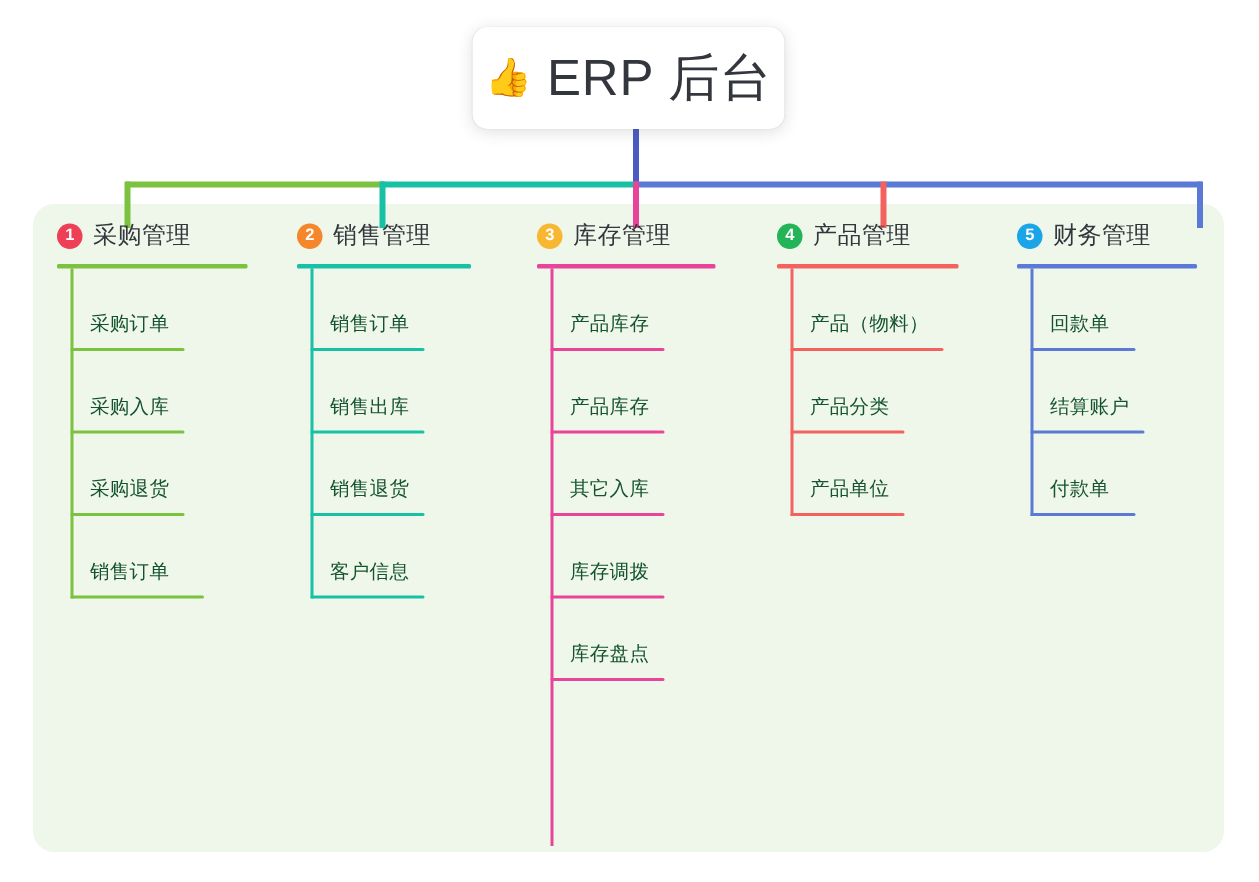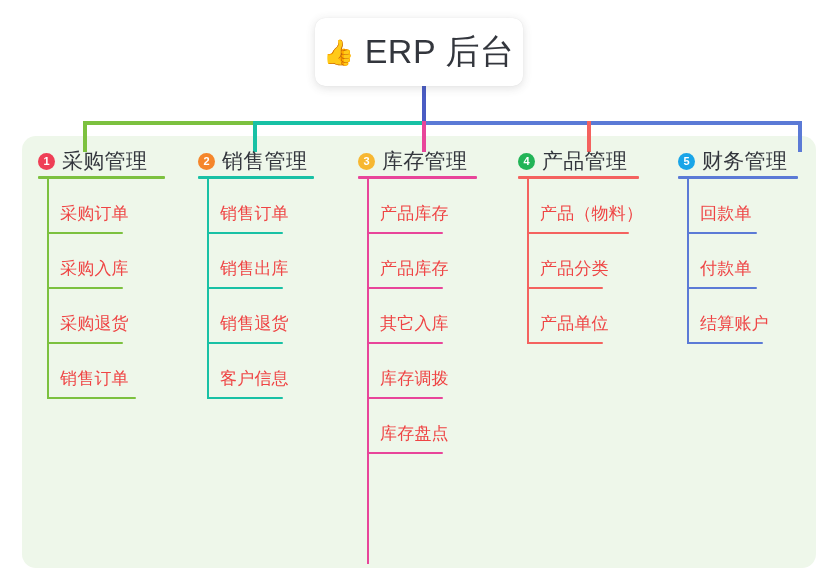"采购管理" .col-title { font-size: 21px -> 16px }
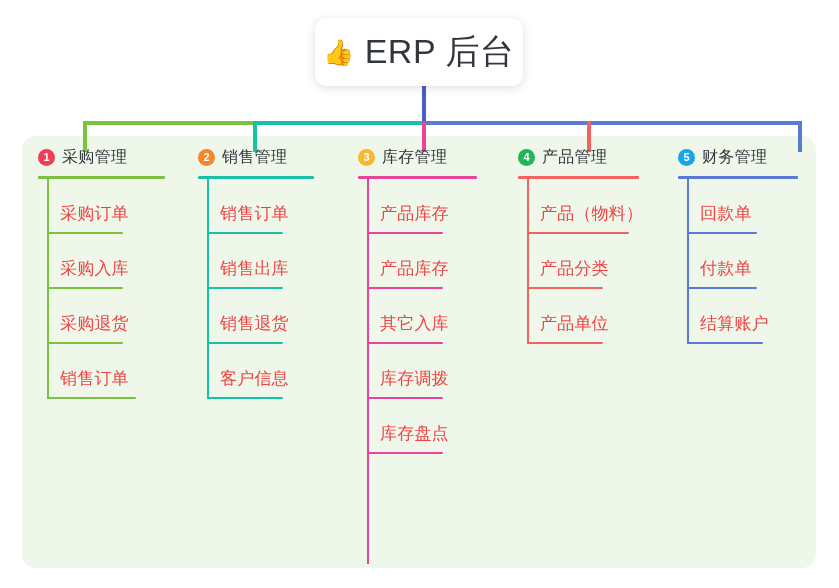"采购订单" .item-label { color: #ef4444 -> #14532d; font-size: 17px -> 13px }
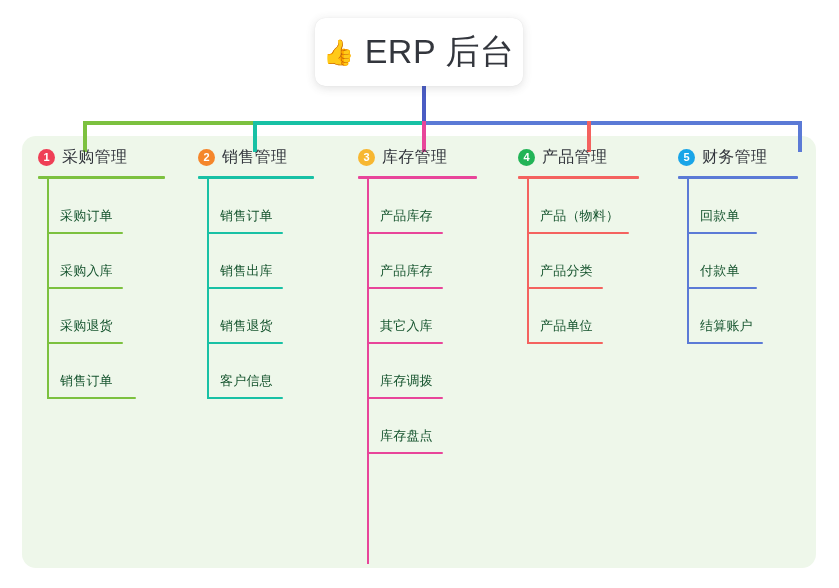"付款单" div.item { order: before "结算账户" -> after "结算账户" }
